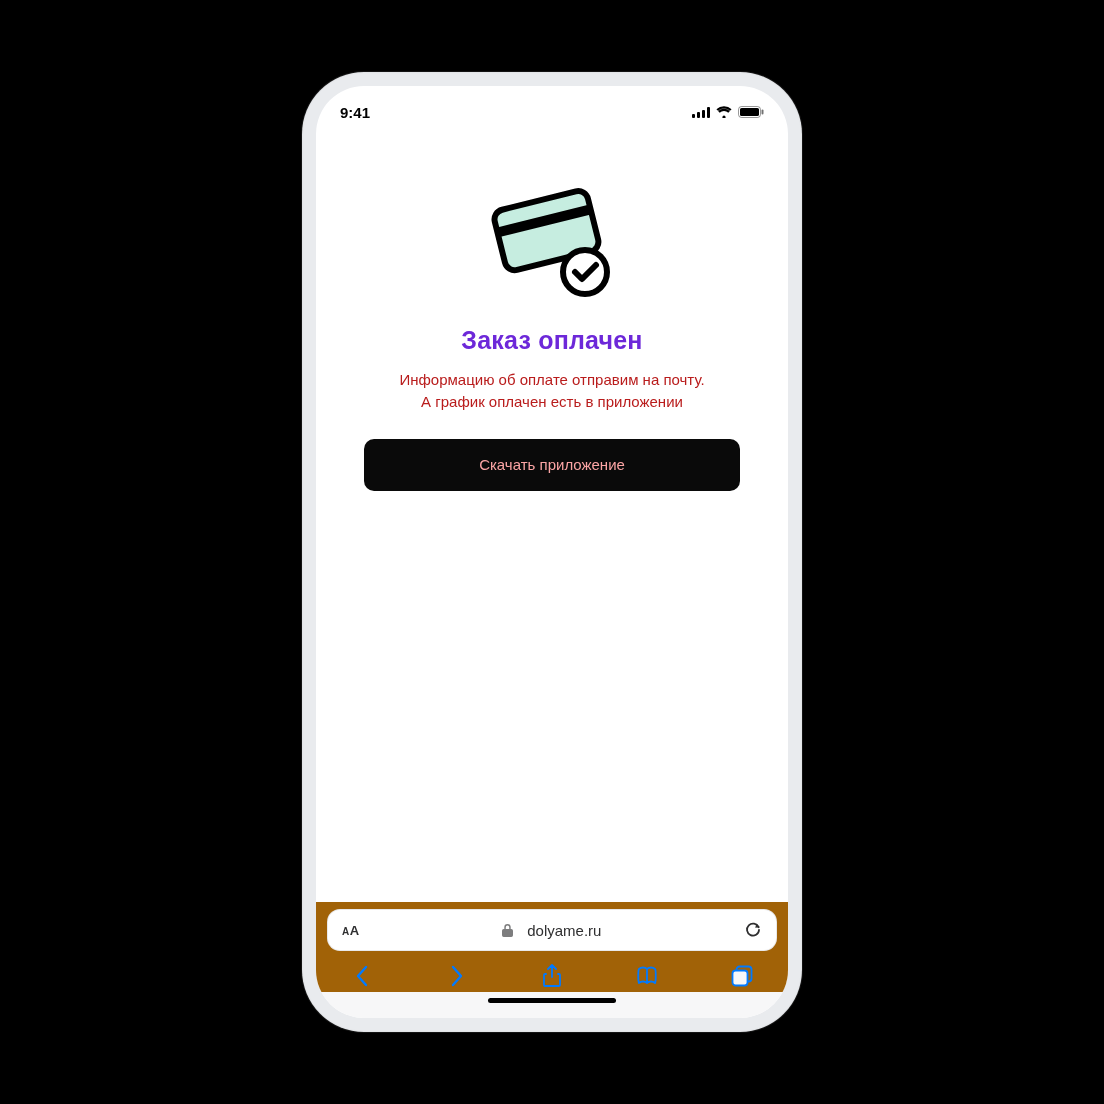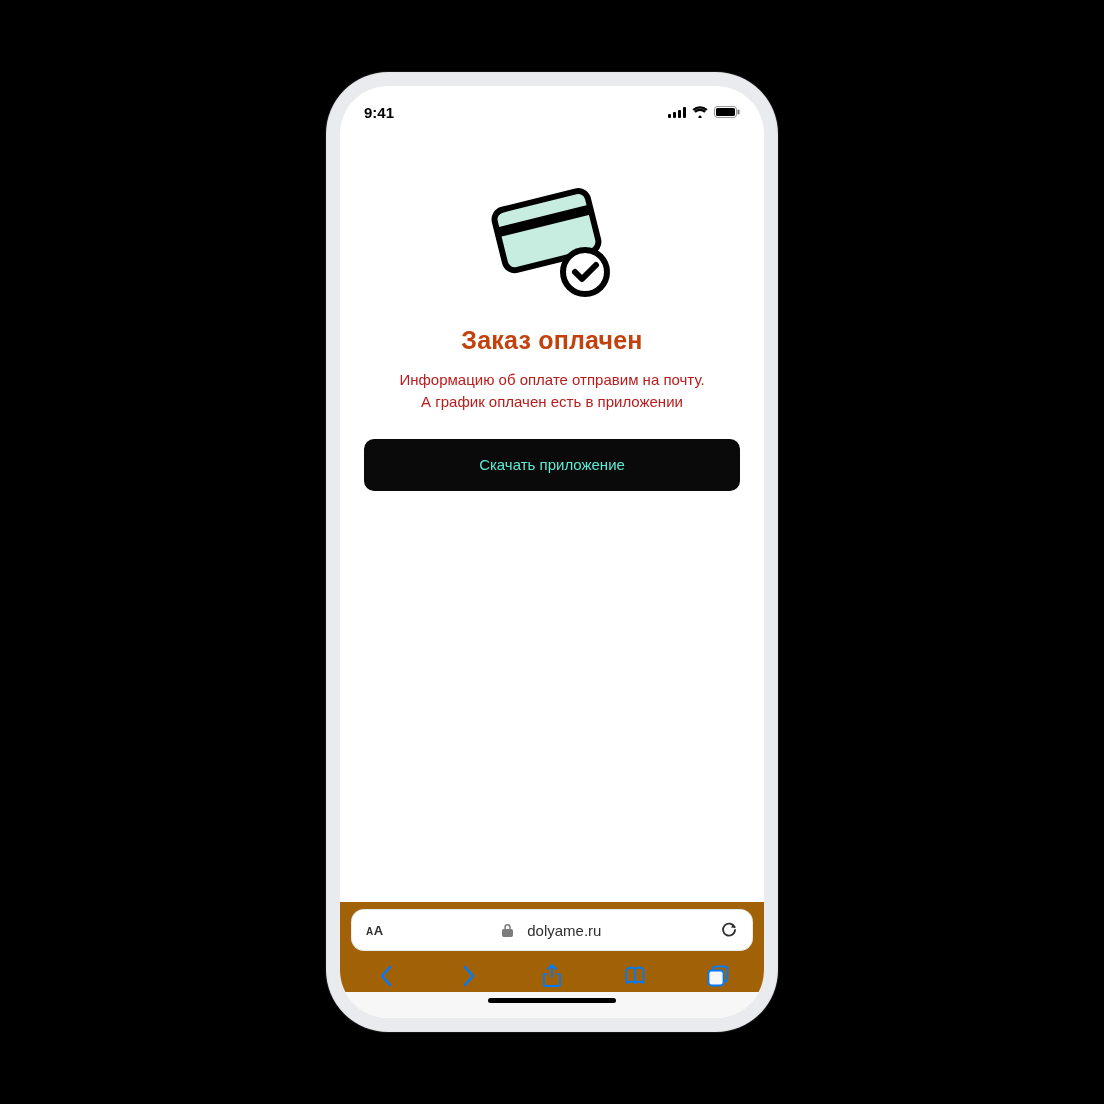"9:41" .phone { width: 452px -> 500px }
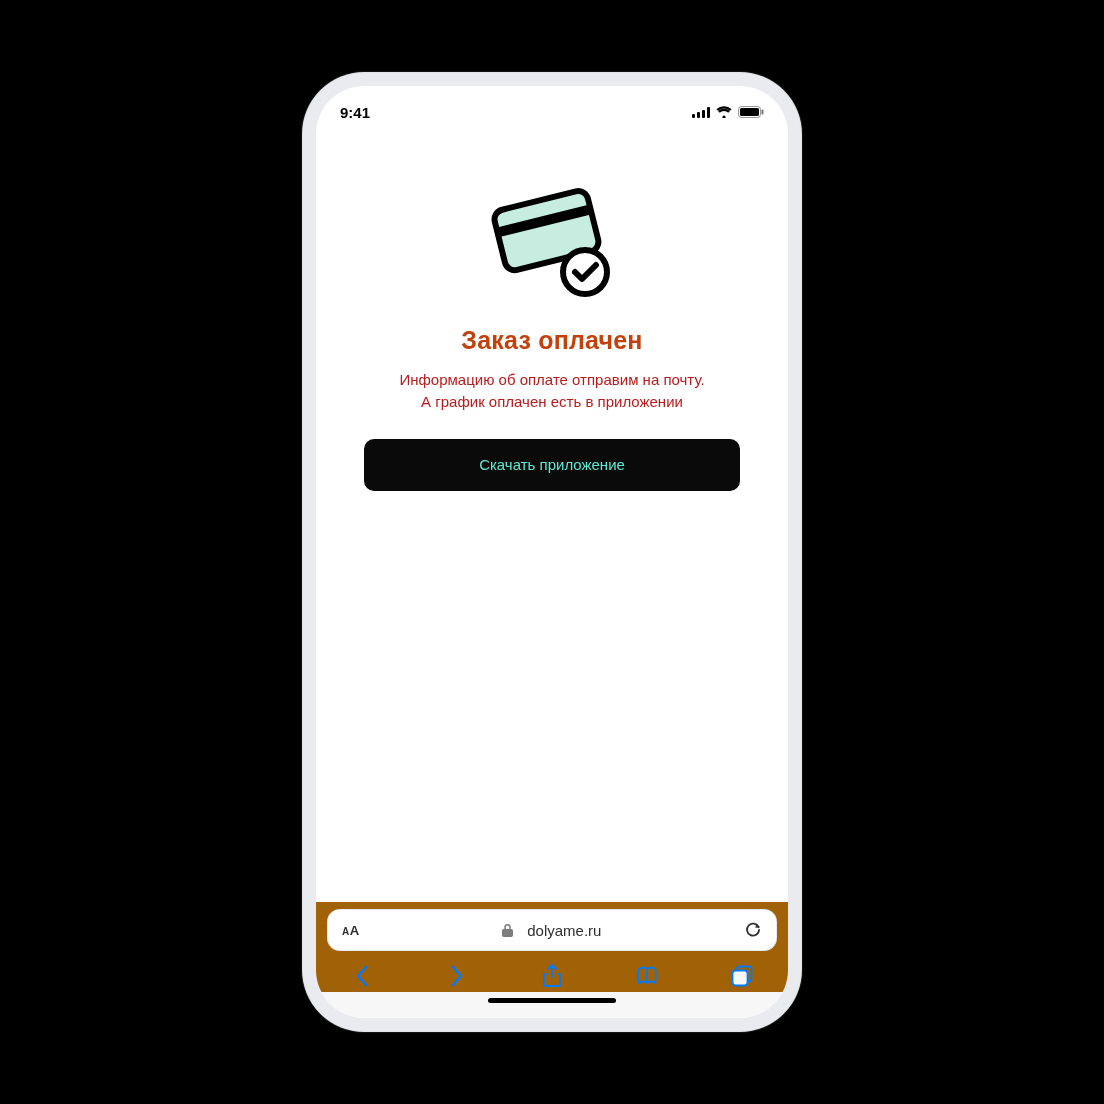"Заказ оплачен" .title { color: #c2410c -> #6d28d9 }
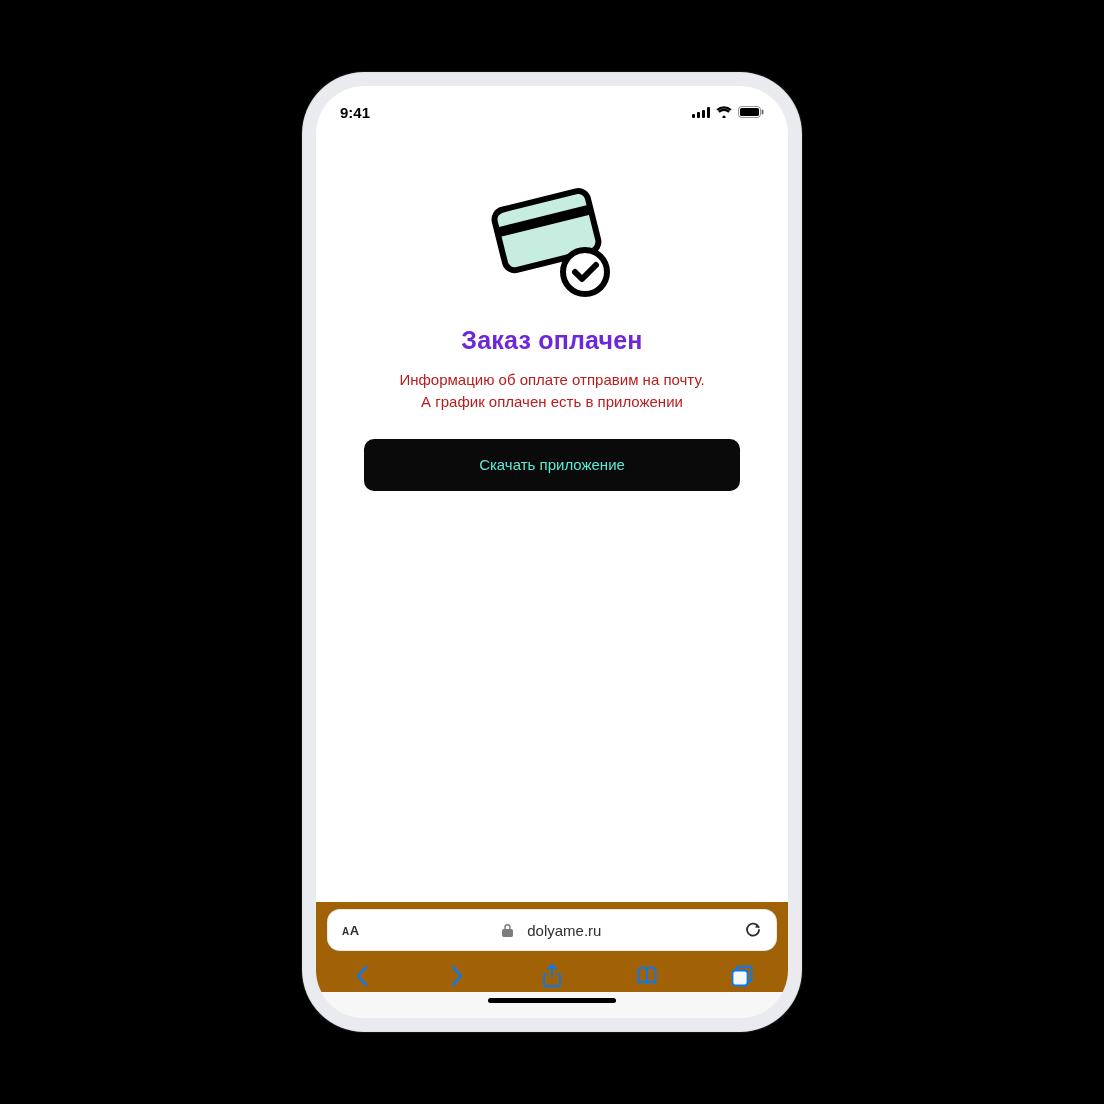"Скачать приложение" .cta { color: #5eead4 -> #fca5a5 }
